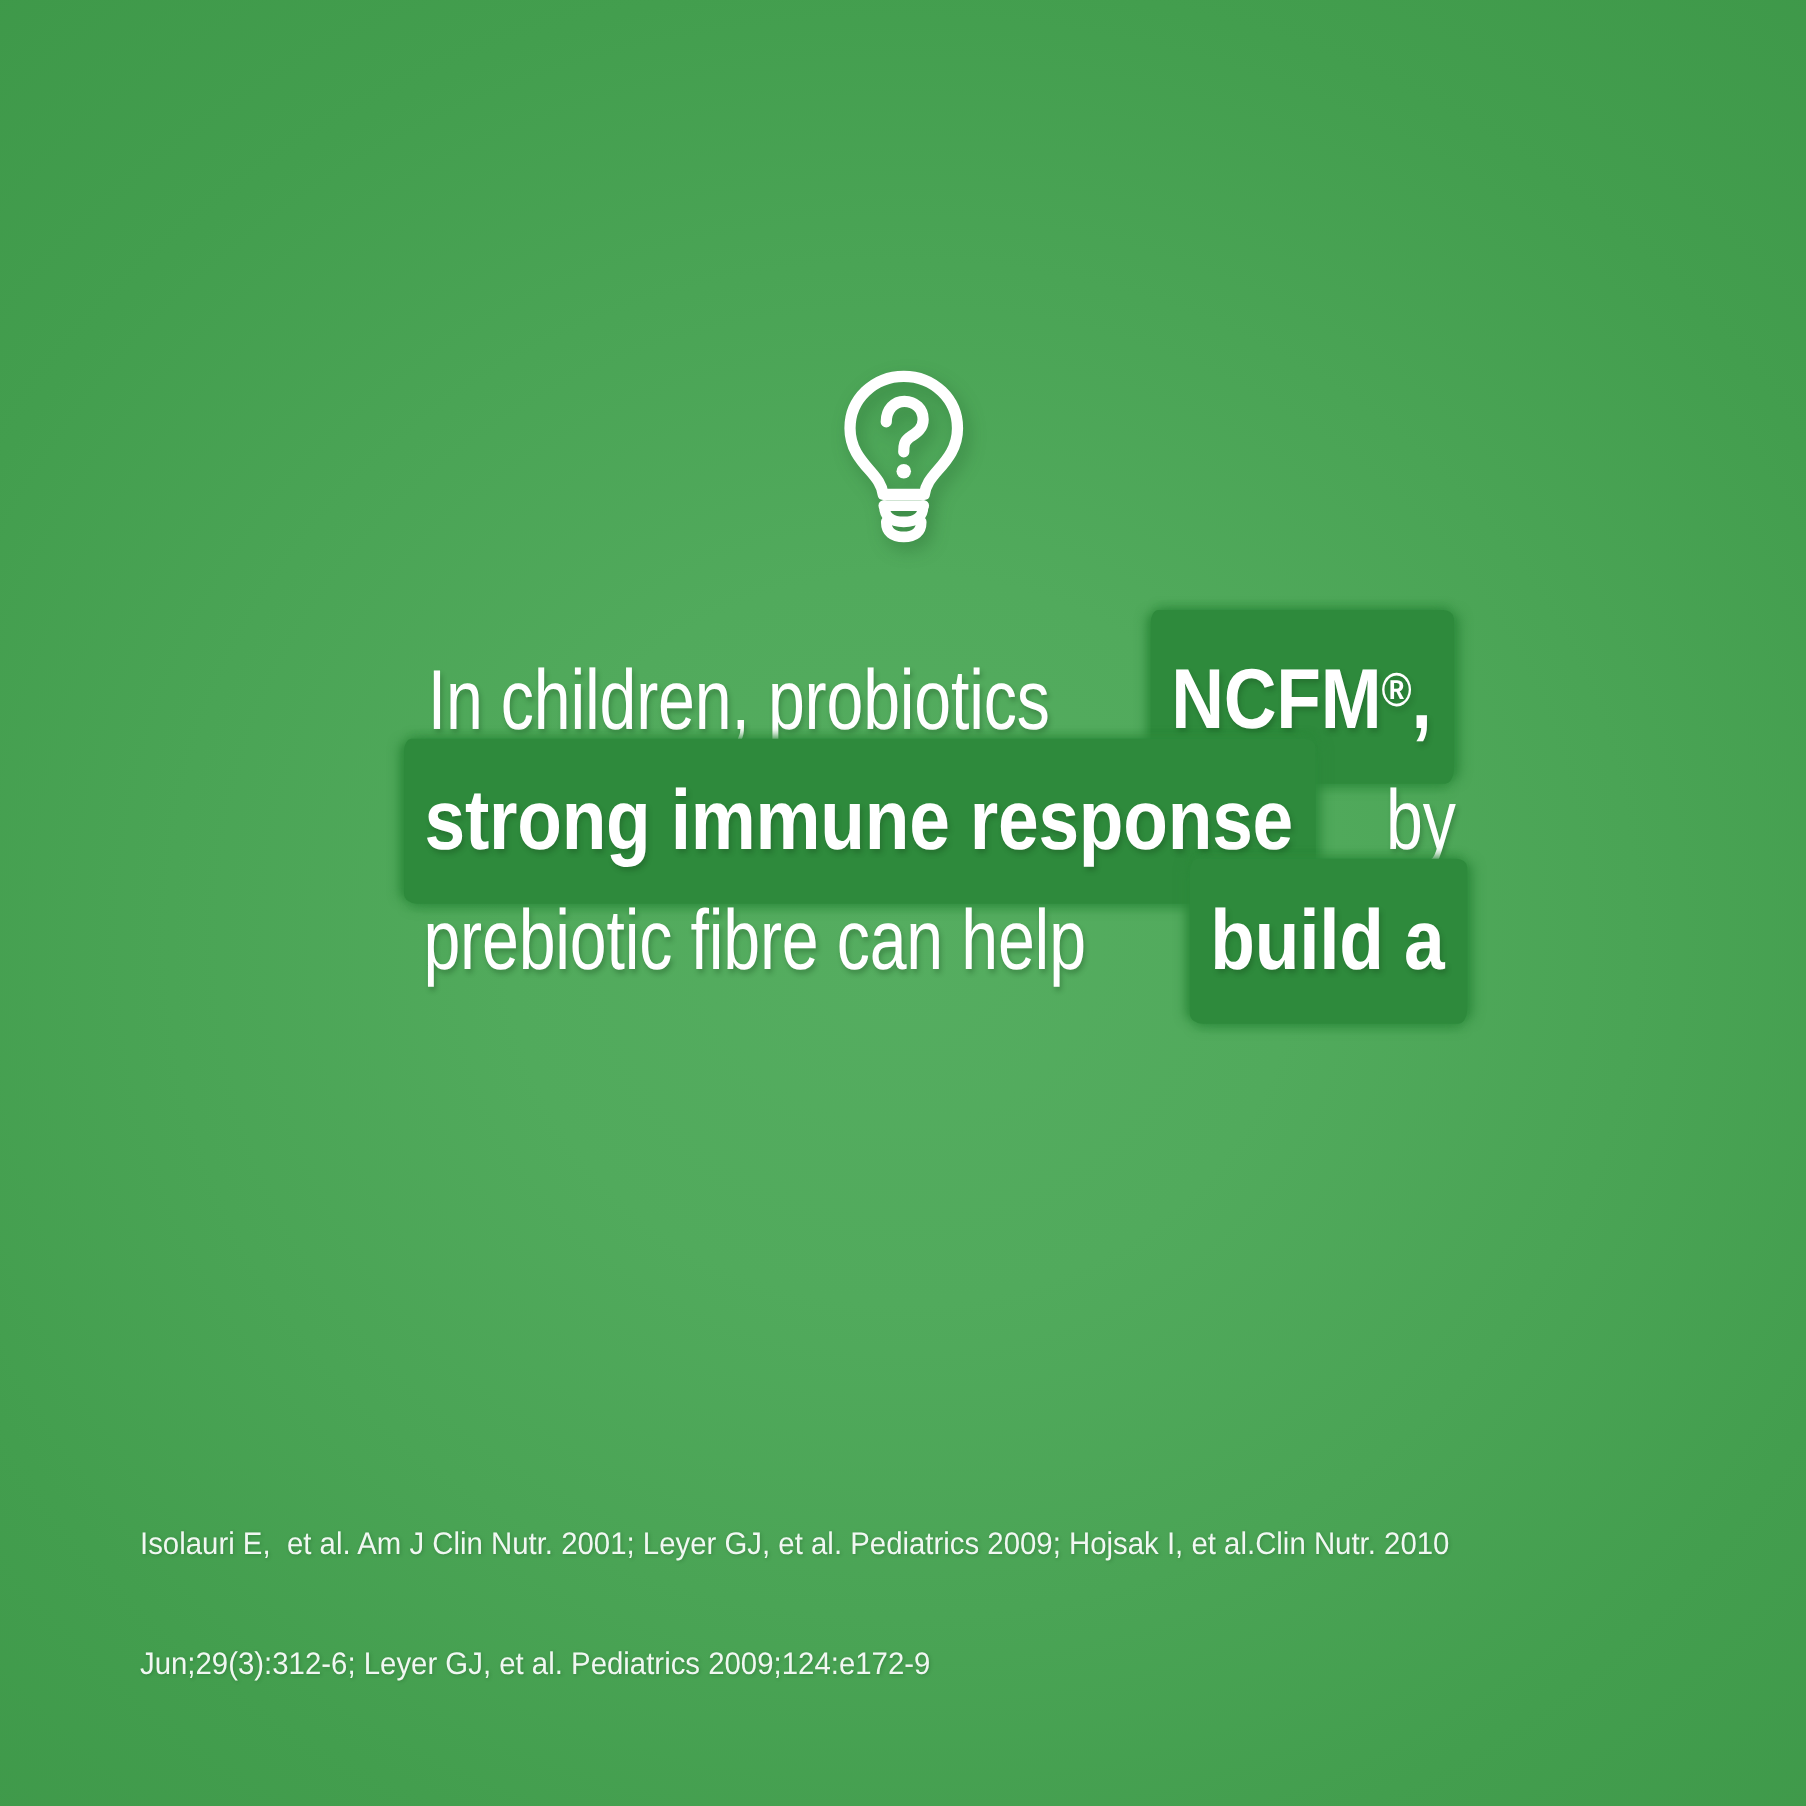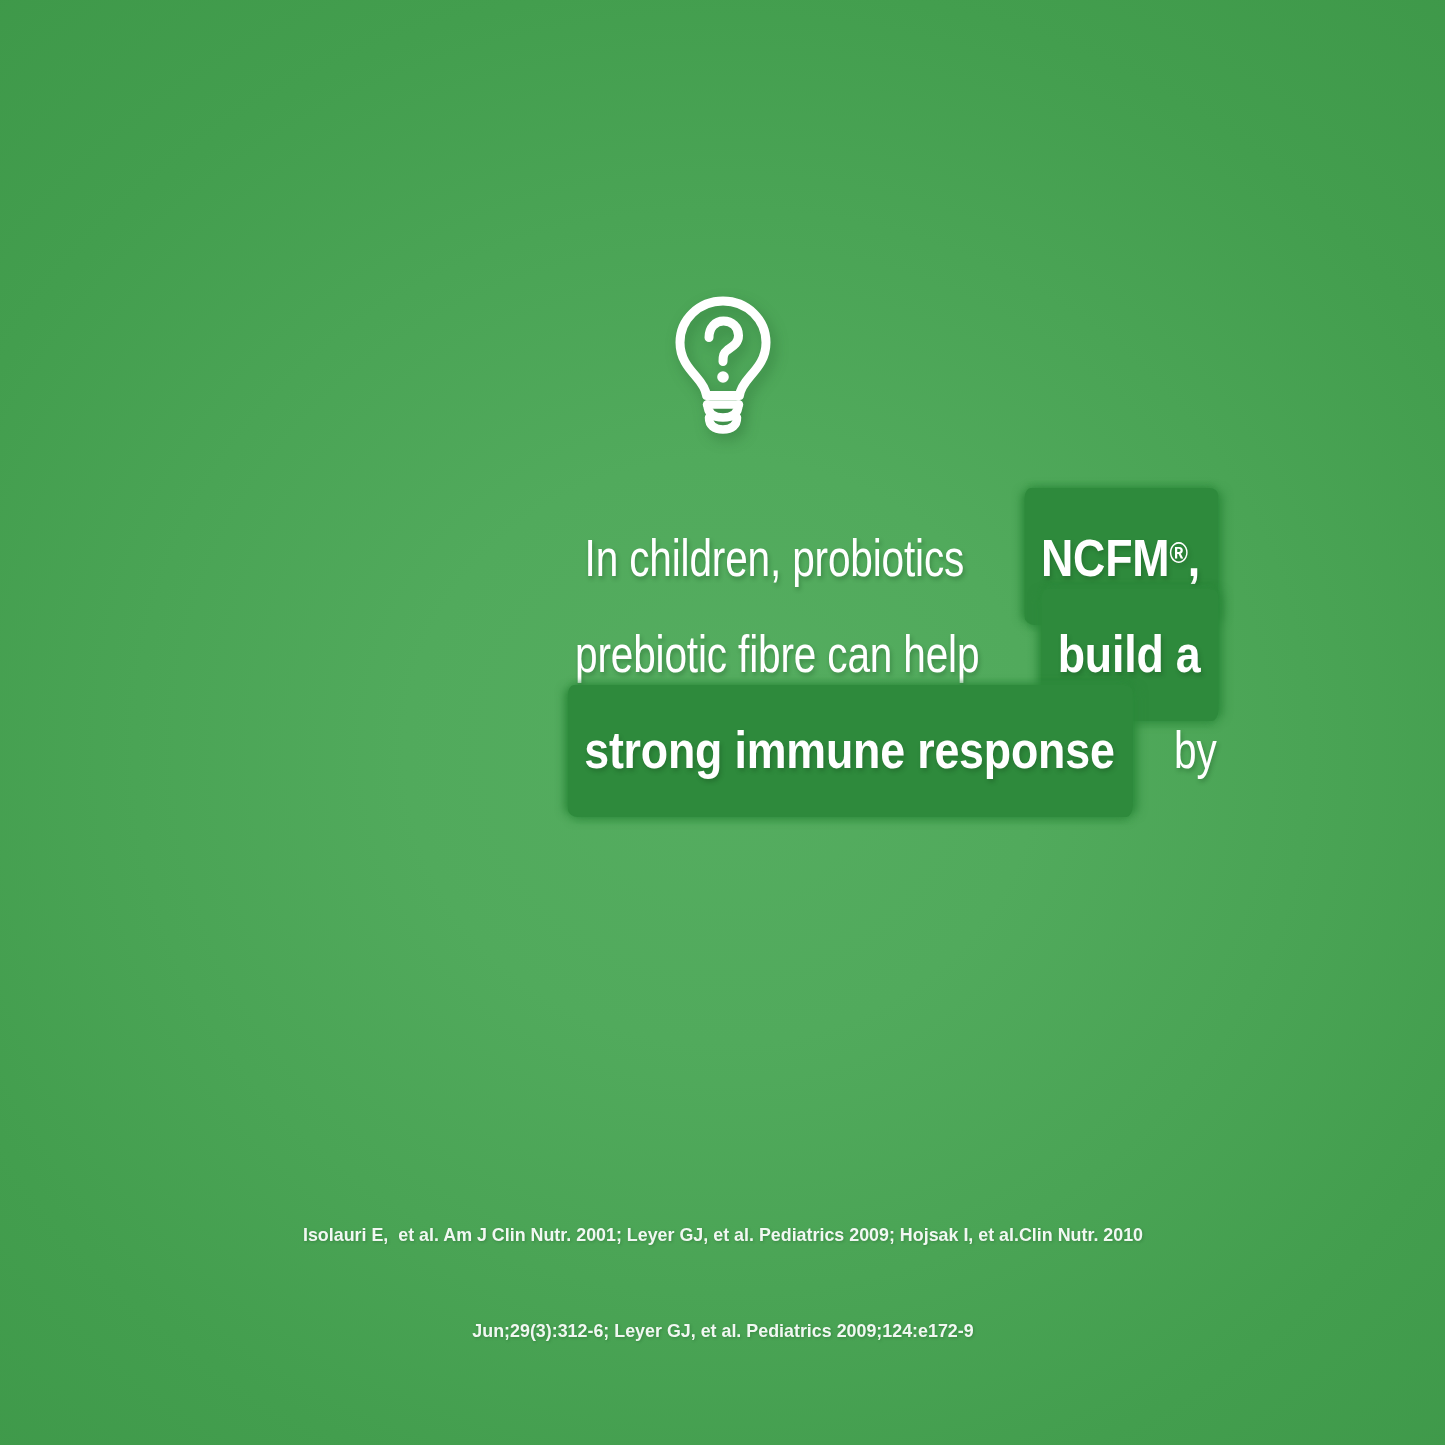"In children, probiotics NCFM®," #headline { font-size: 52px -> 68px; text-align: right -> center }
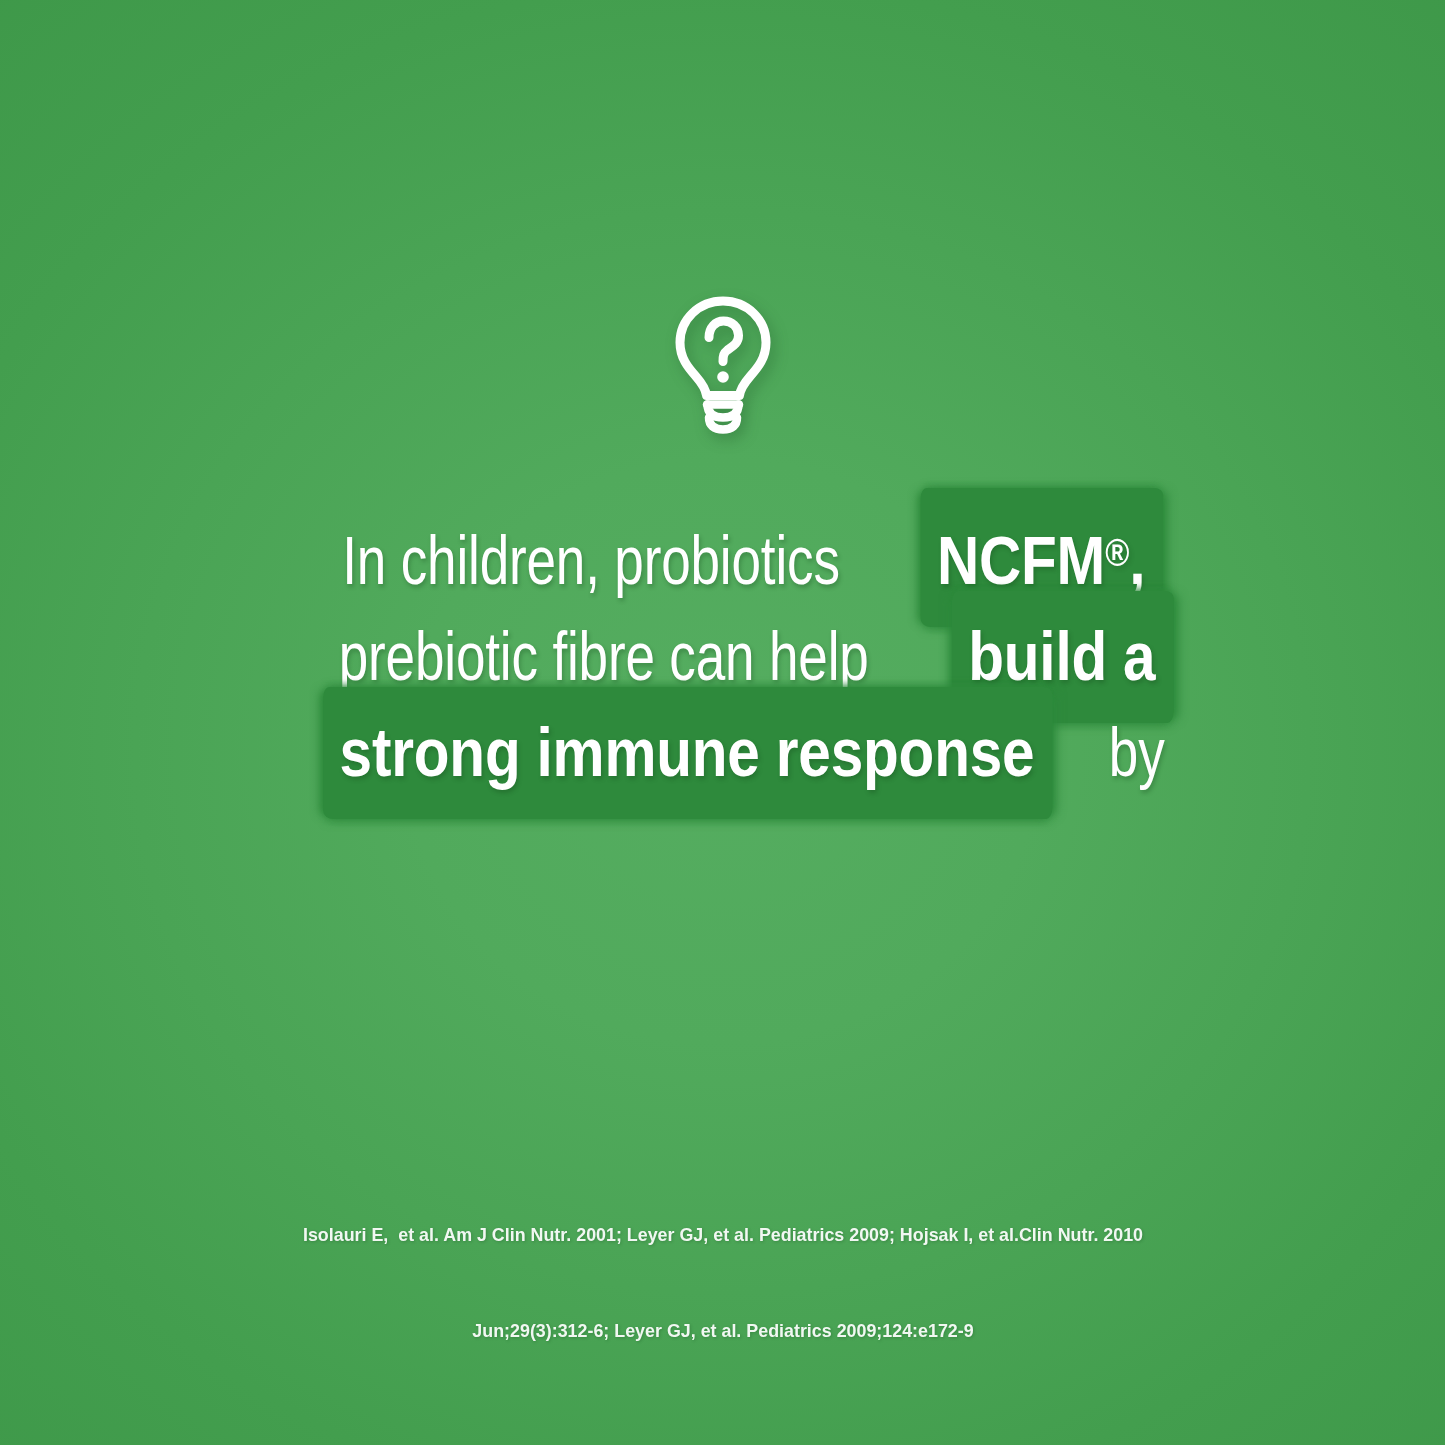"prebiotic fibre can help build" span.line { order: before "strong immune response by" -> after "strong immune response by" }
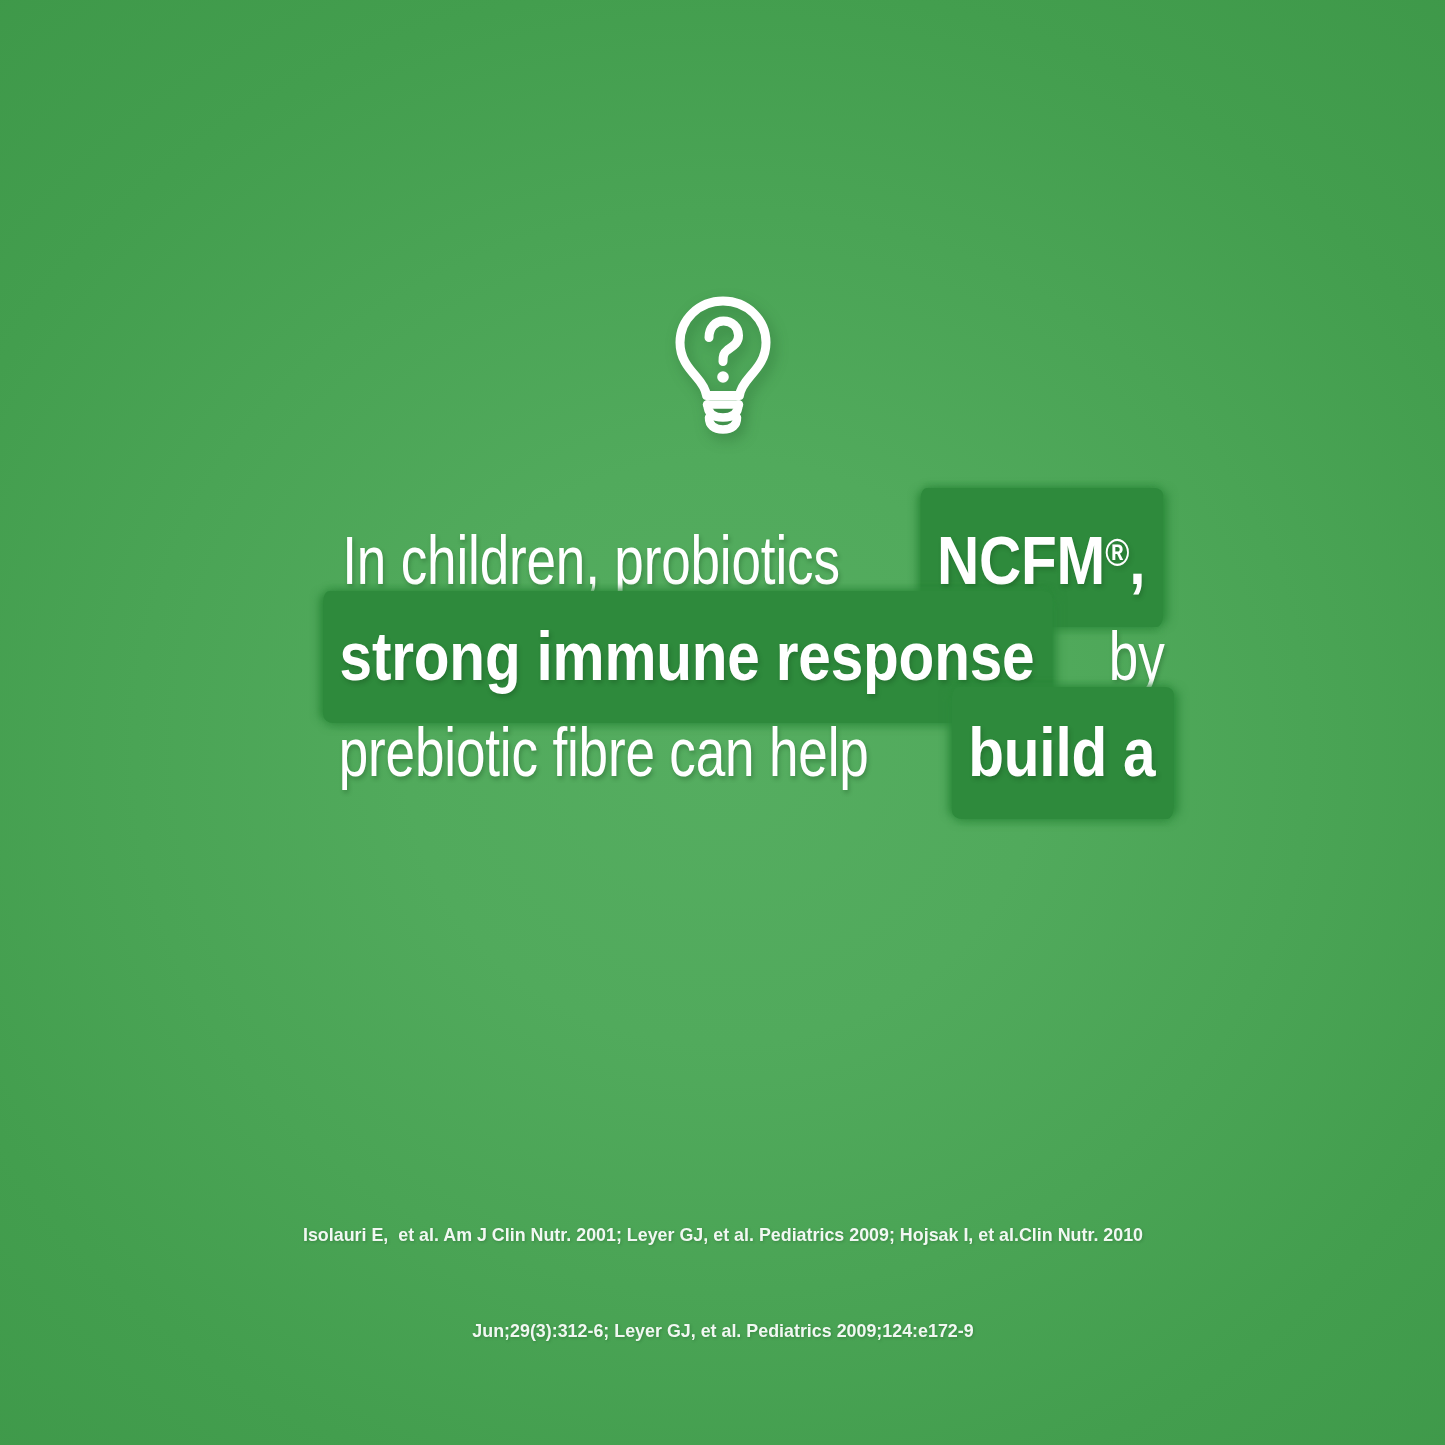"Isolauri E, et al. Am" #citation { font-size: 19px -> 25px; font-weight: 700 -> 400; text-align: center -> left }
